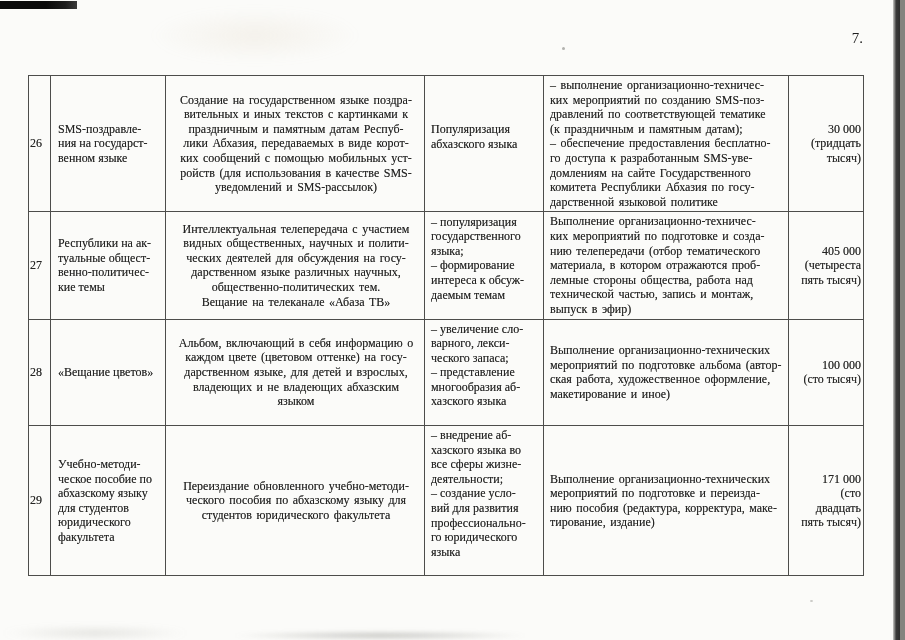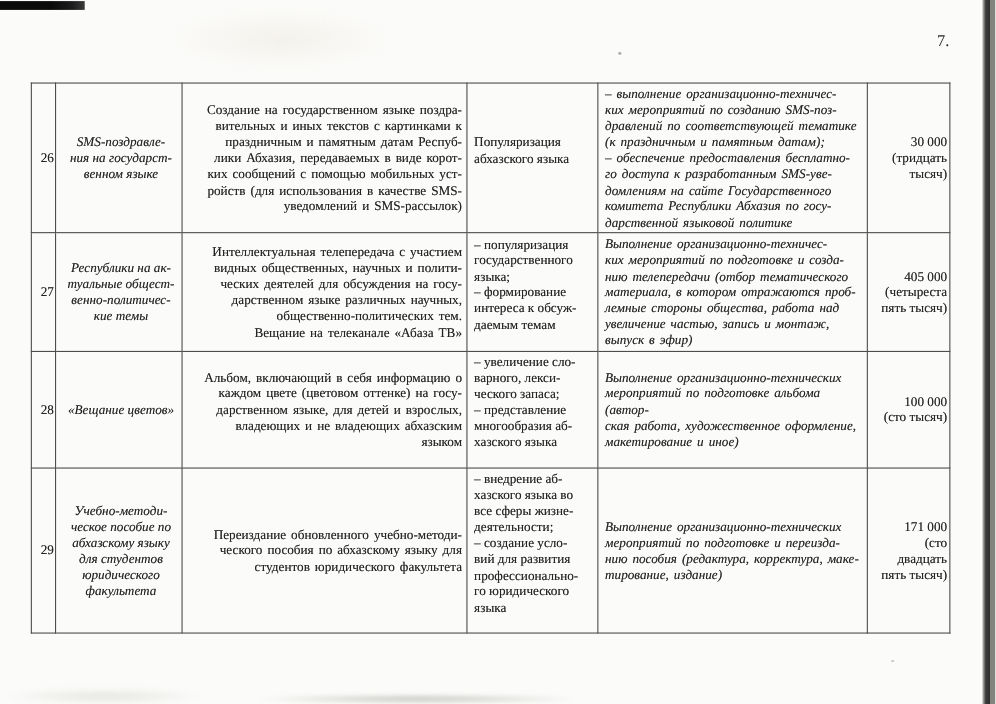"– выполнение организационно-техничес-" td.cell-act { font-style: italic -> none }
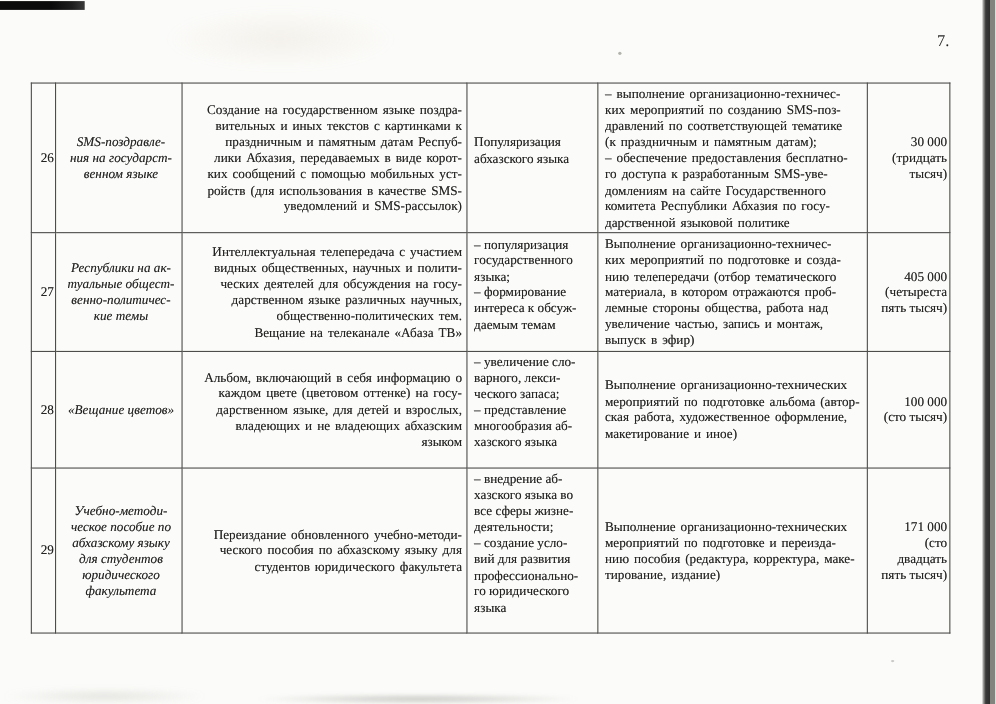"Создание на государственном языке" td.cell-desc { text-align: right -> center }
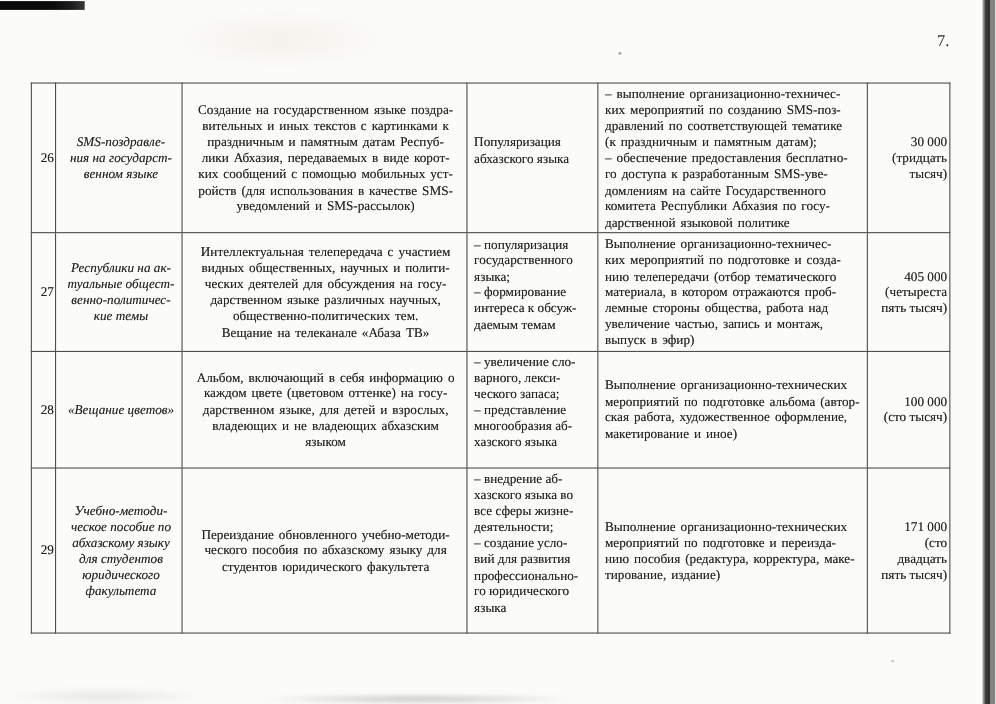"SMS-поздравле-" td.cell-name { font-style: italic -> none; text-align: center -> left }
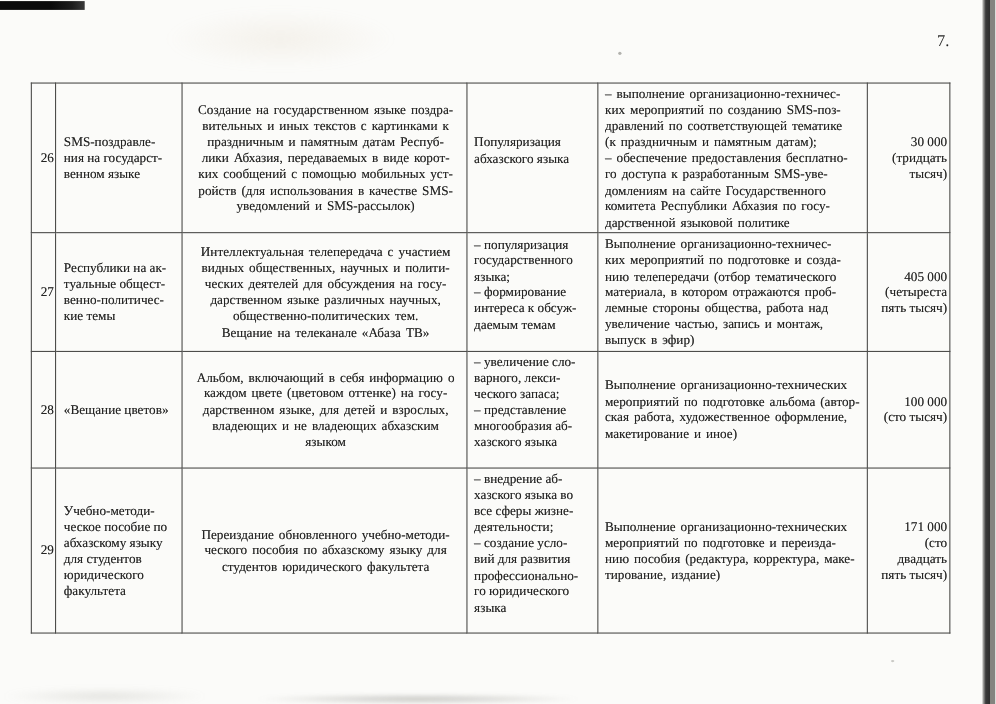"26" td.cell-num { text-align: right -> left }
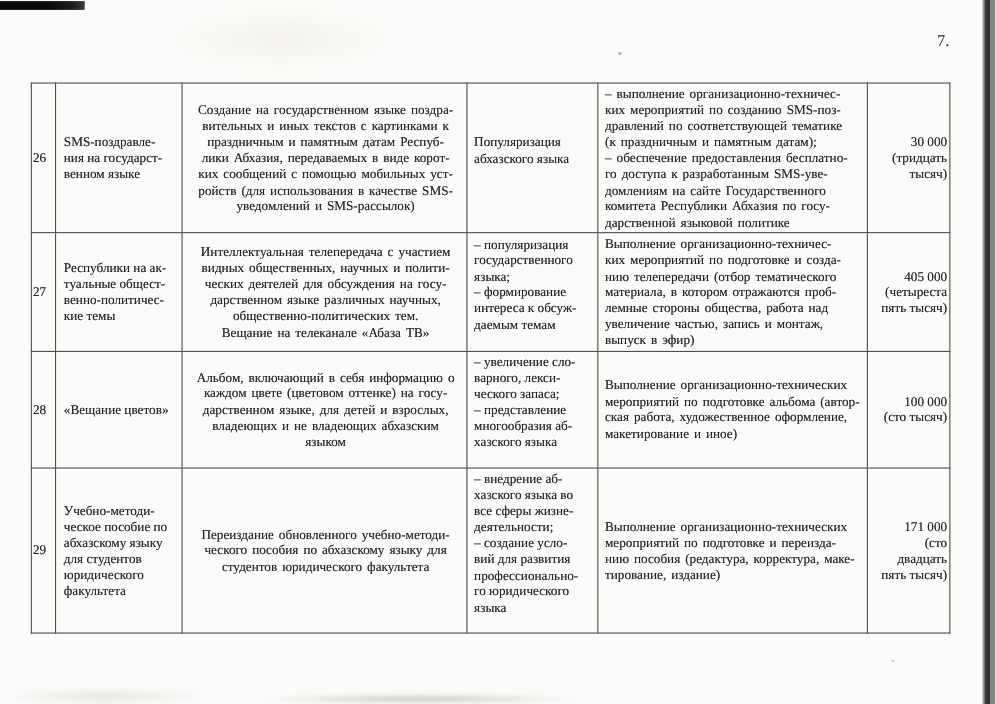"Выполнение организационно-техничес-" td.cell-act { text: увеличение -> технической }
